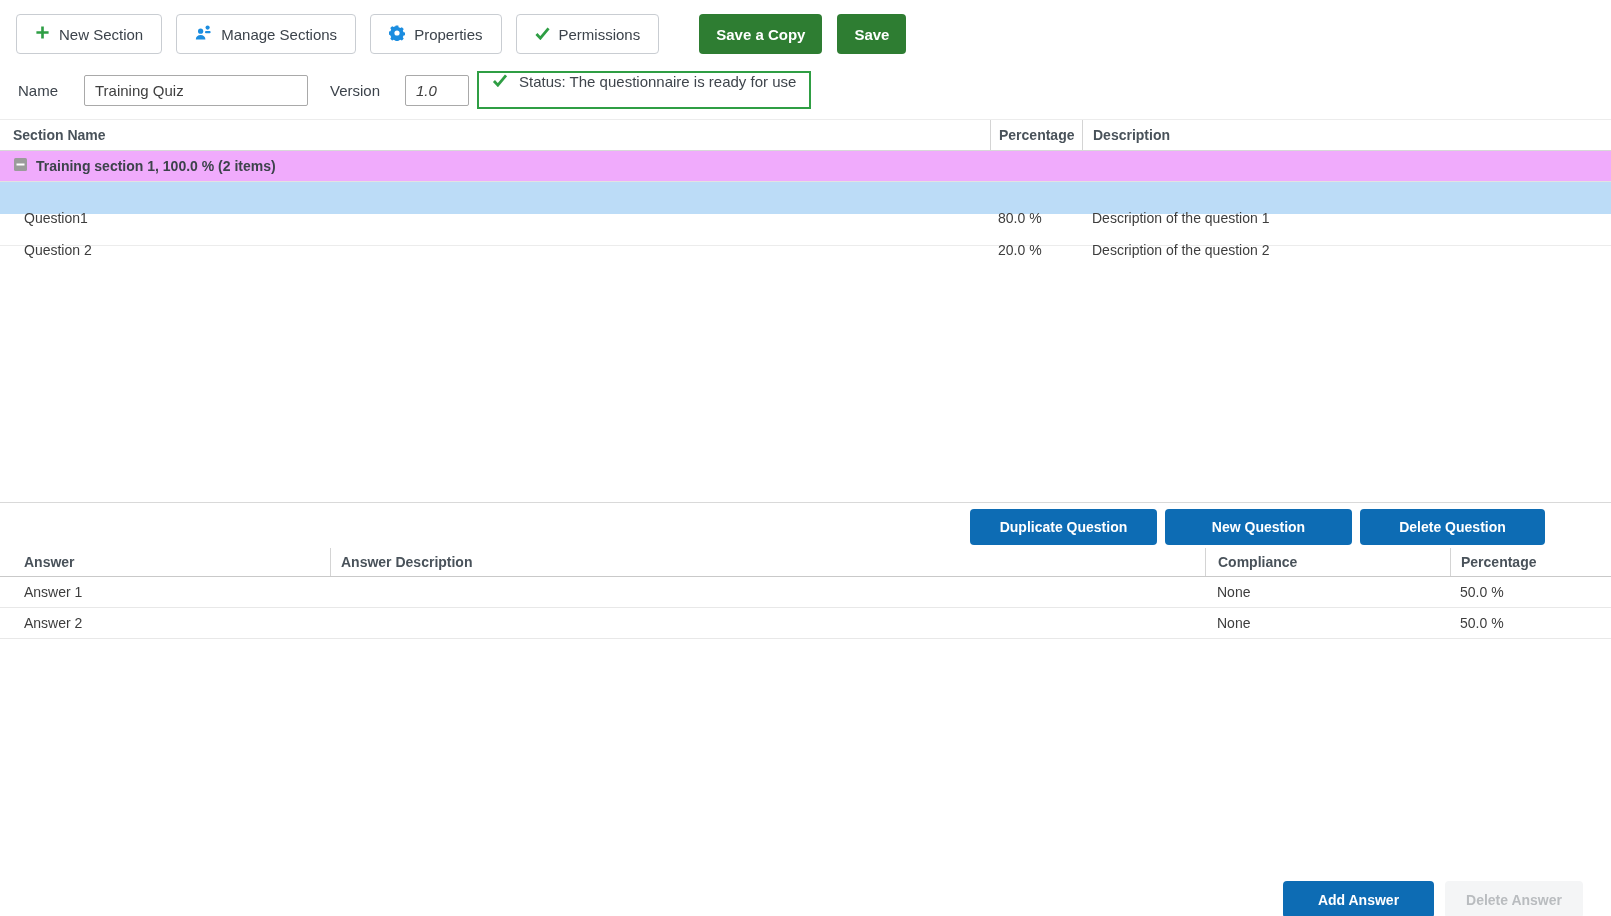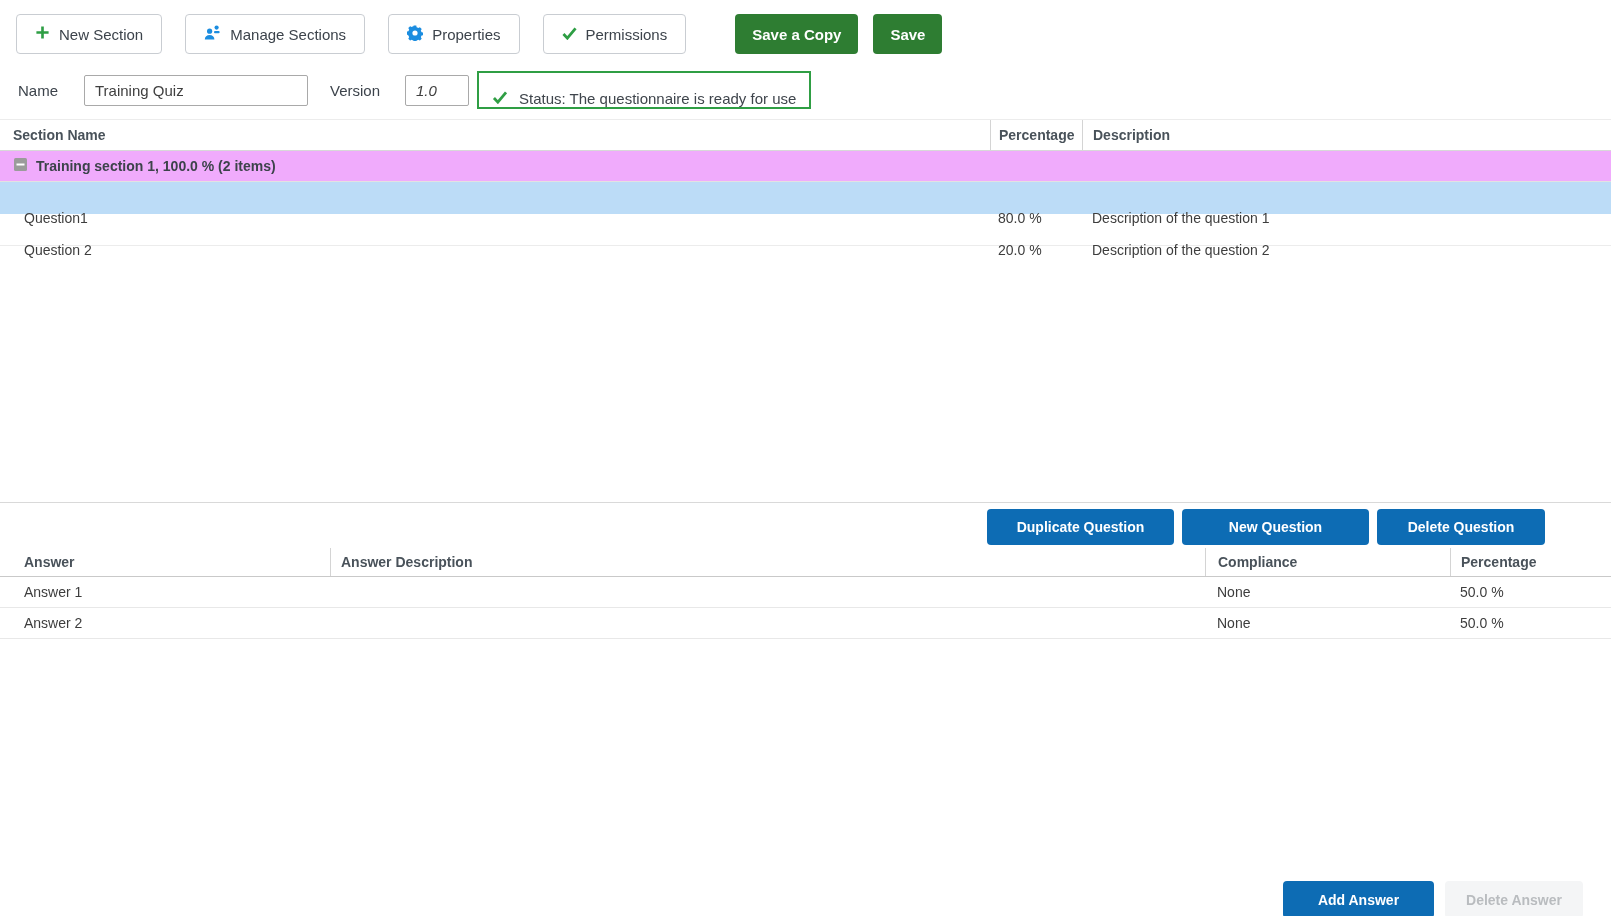"New Section" .tb-btn { margin-right: 23px -> 14px }
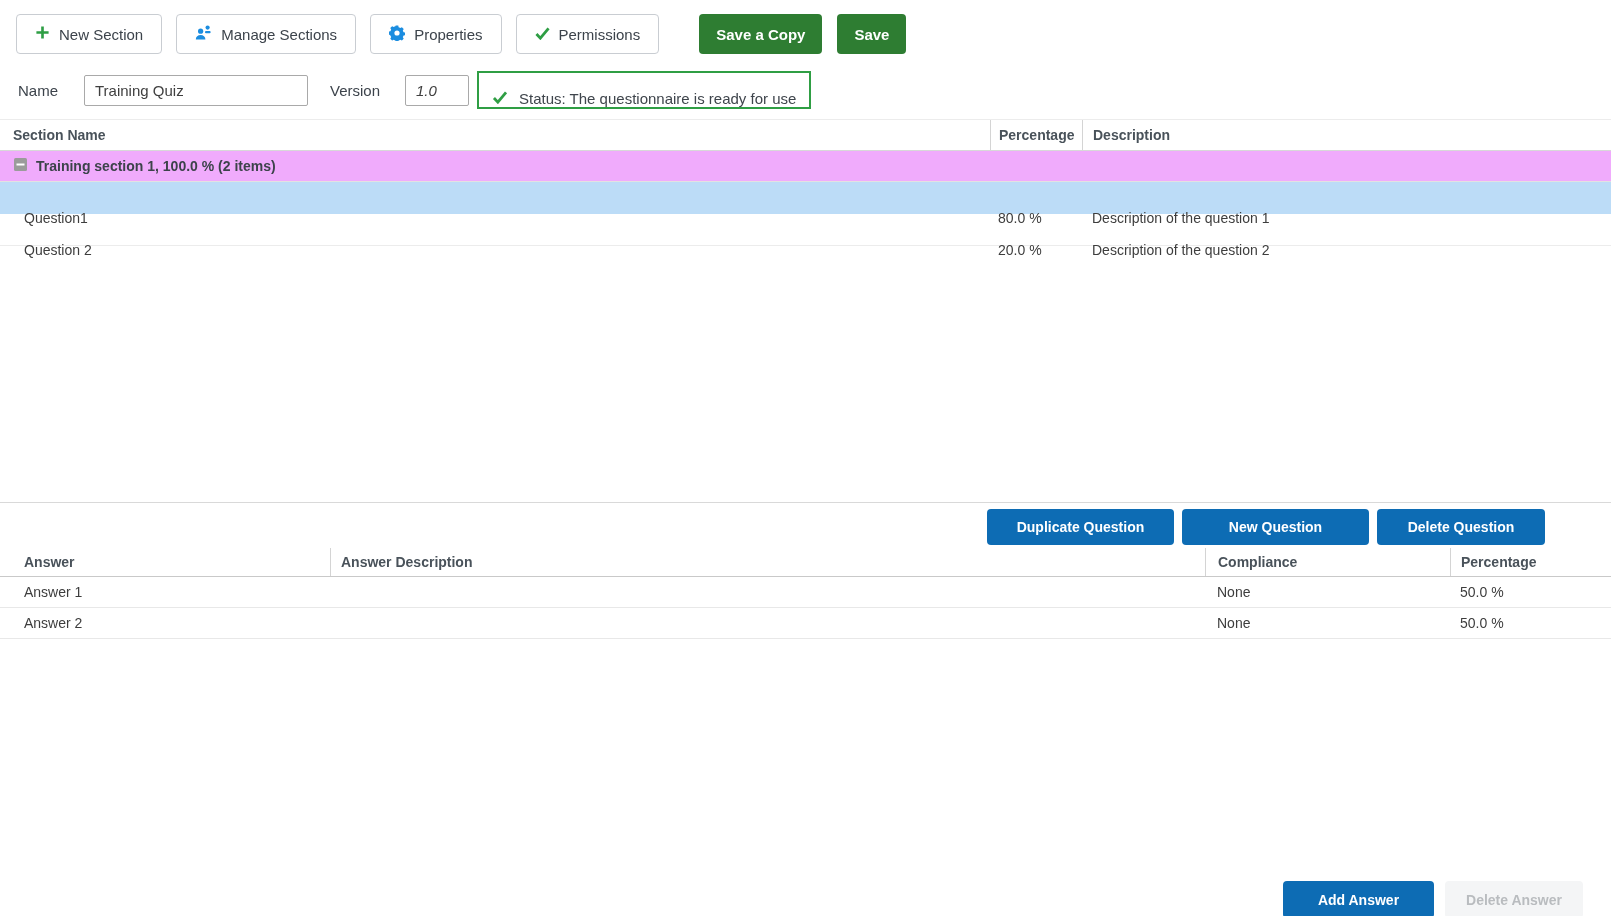"Status: The questionnaire is ready" .status-box { align-items: flex-end -> flex-start }
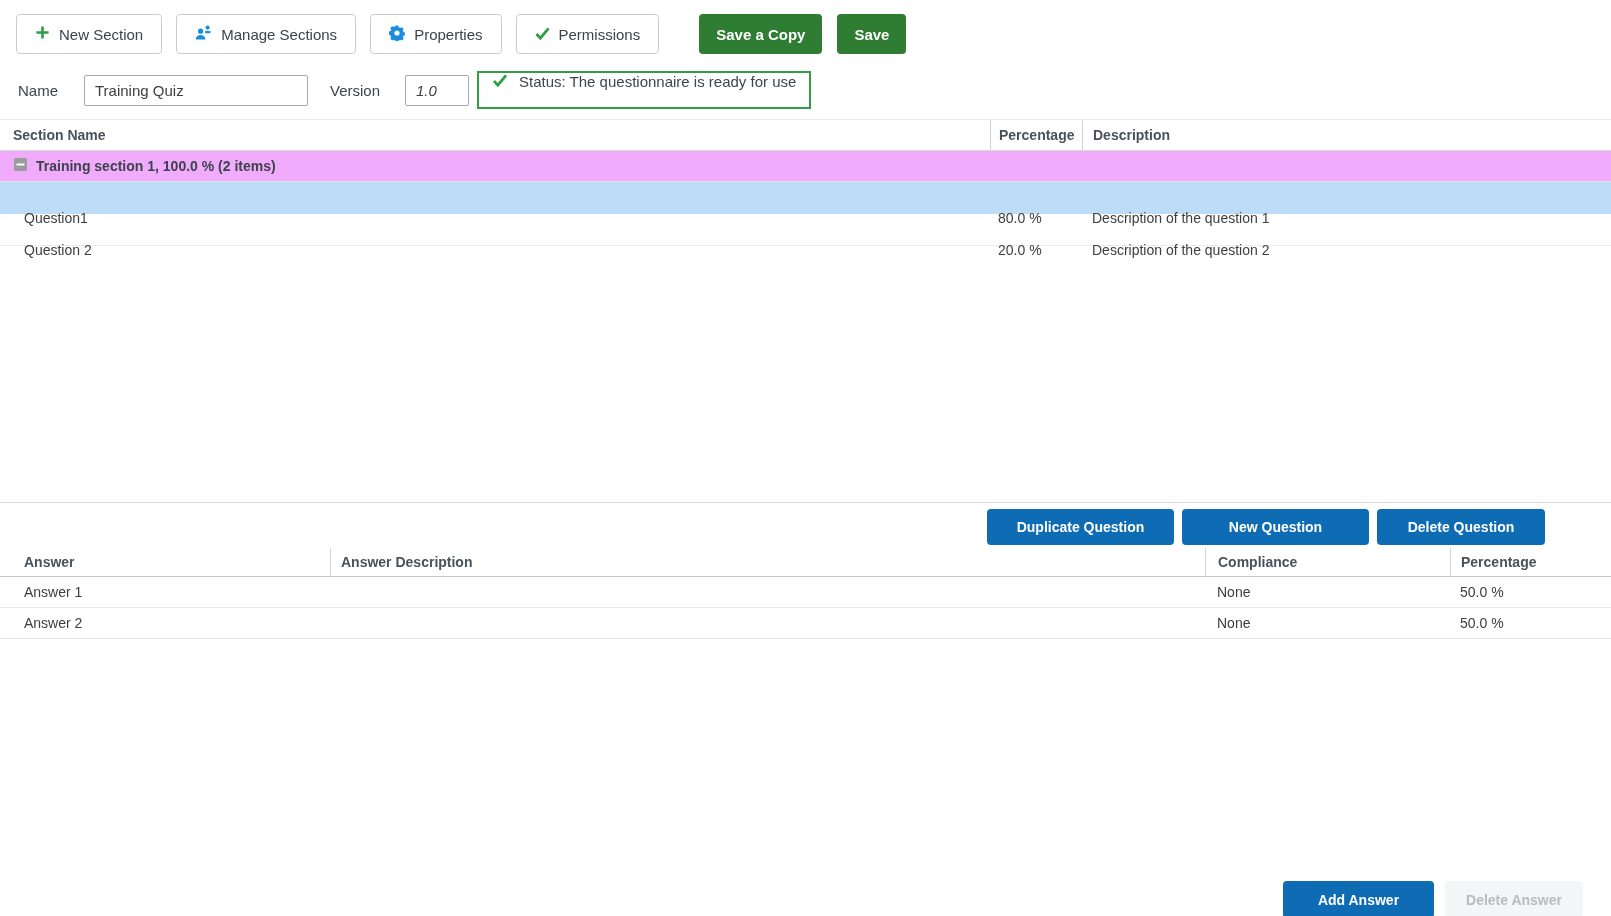"Delete Question" .bw-del { width: 168px -> 185px }
